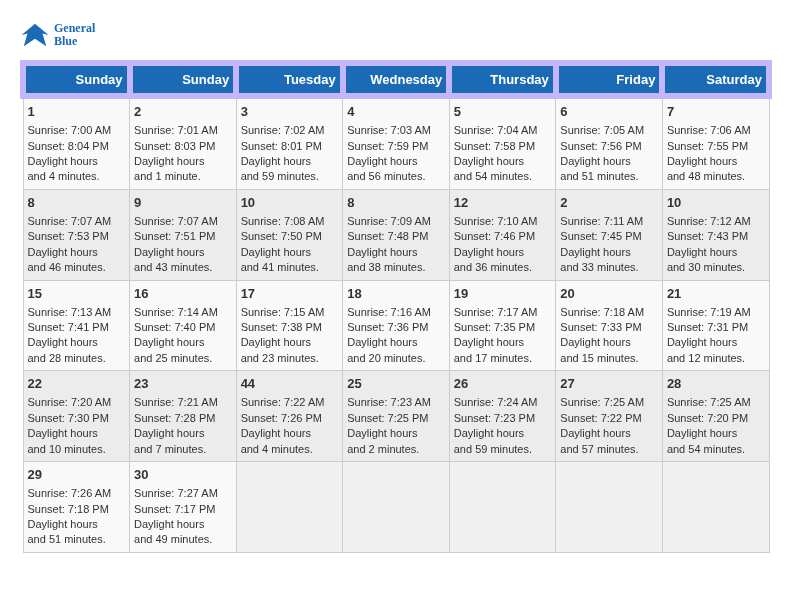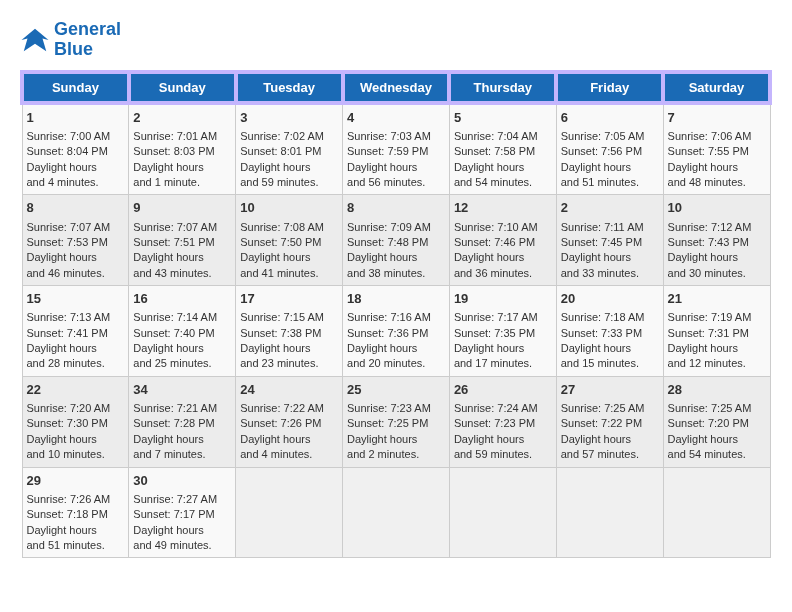"General" .logo-text { font-family: none -> Liberation Serif, serif; font-size: 18px -> 12px }
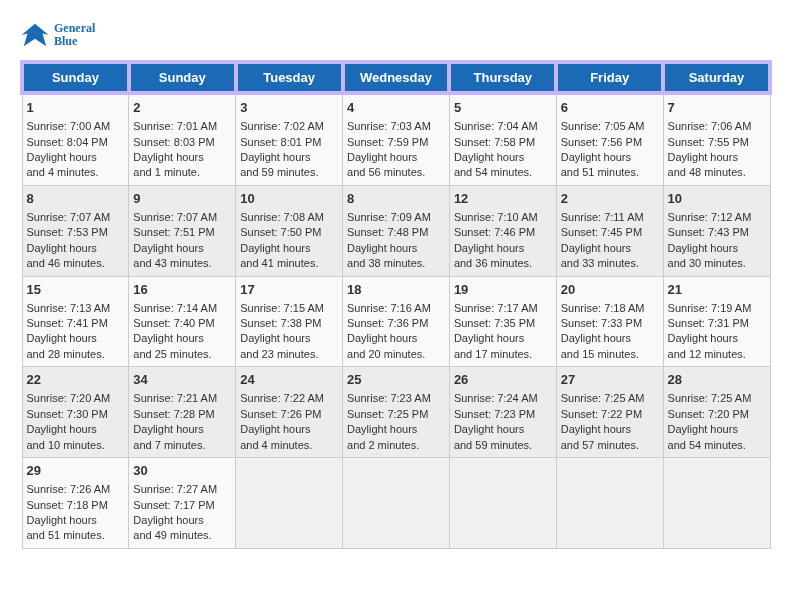"Sunday" thead tr th { border: 4px solid #c4b5fd -> 6px solid #c4b5fd; text-align: center -> right }
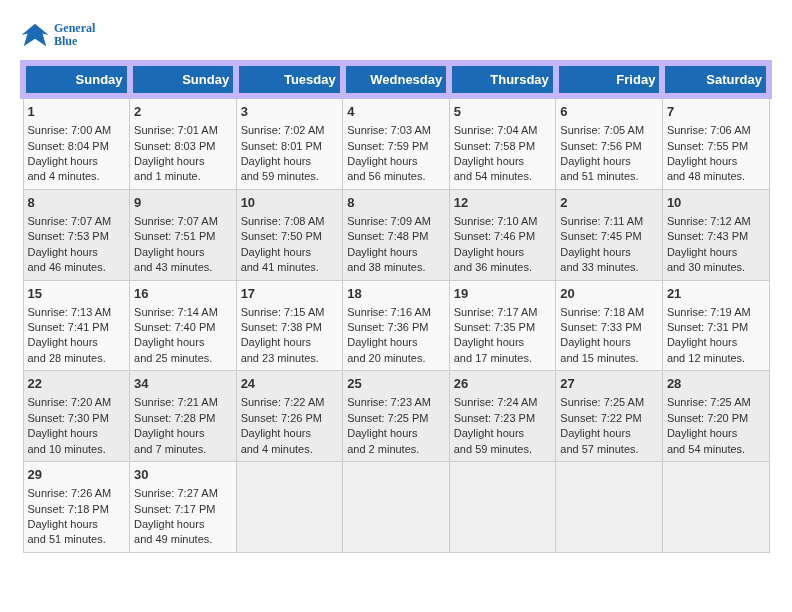"34" span.day-num { text: 34 -> 23 }
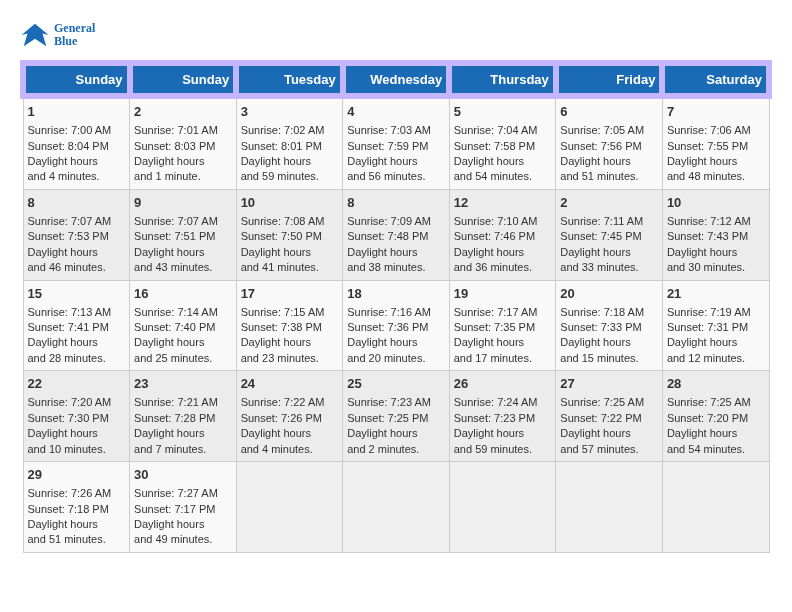"24" span.day-num { text: 24 -> 44 }
